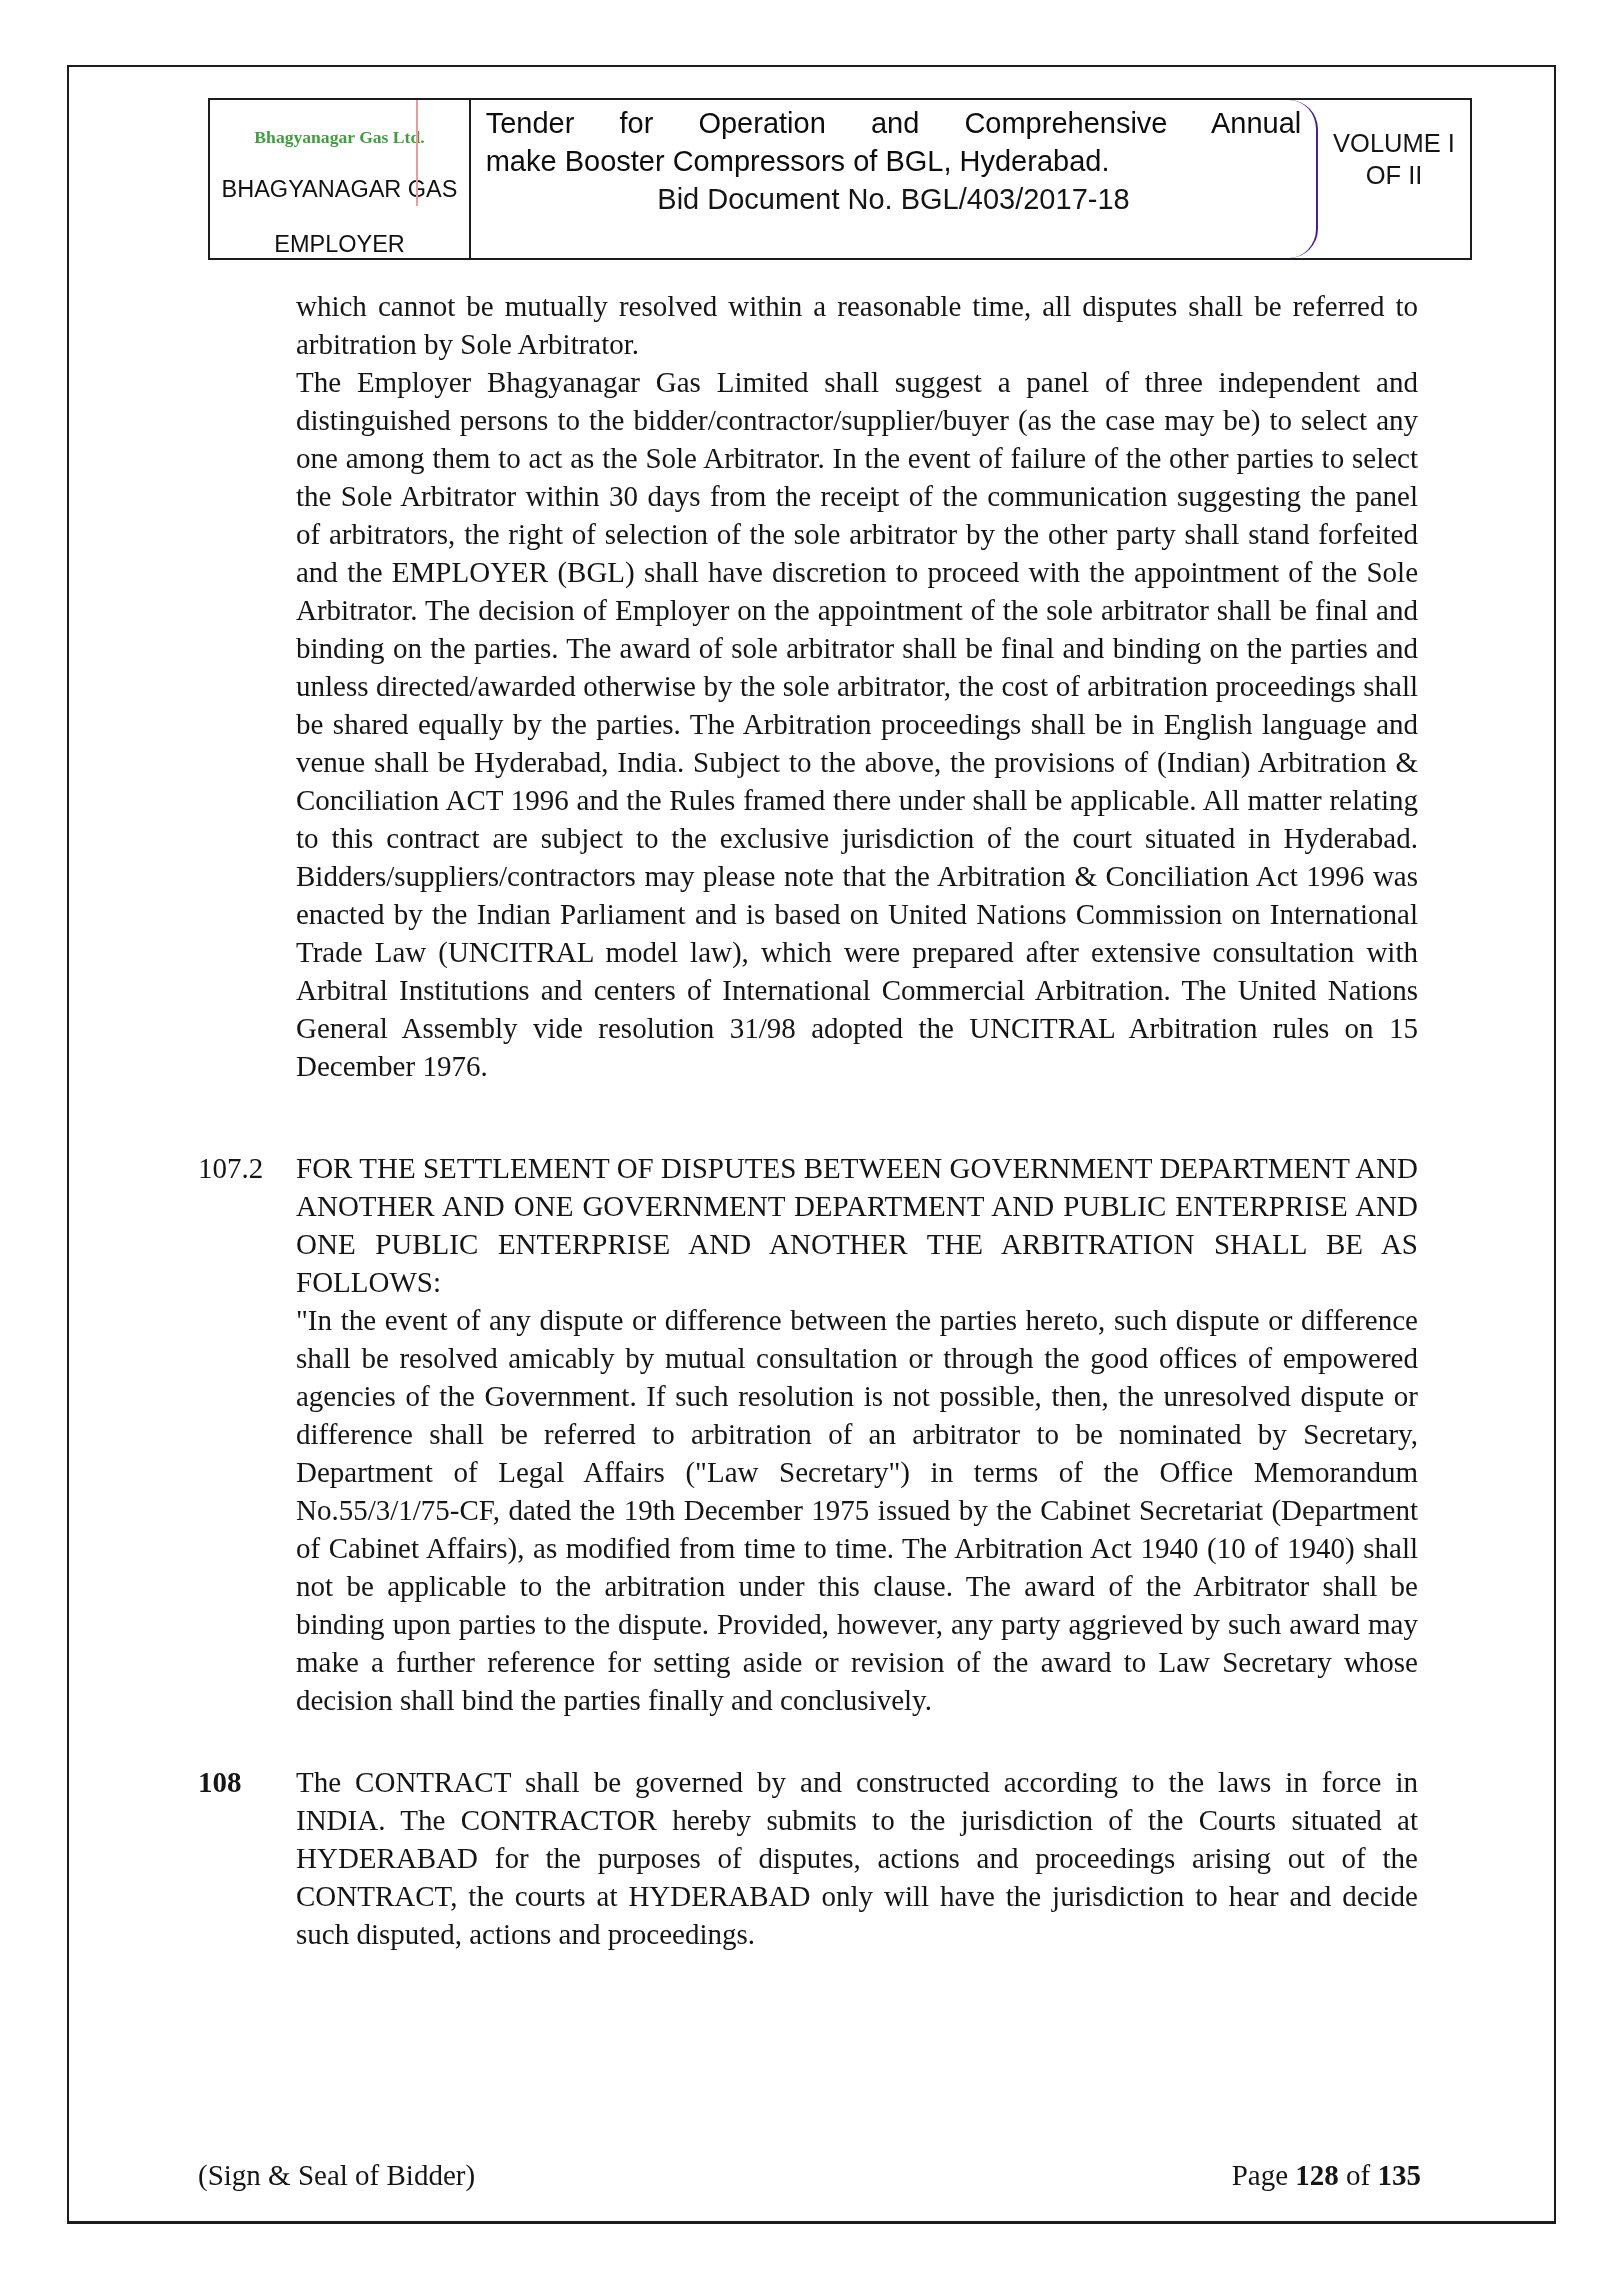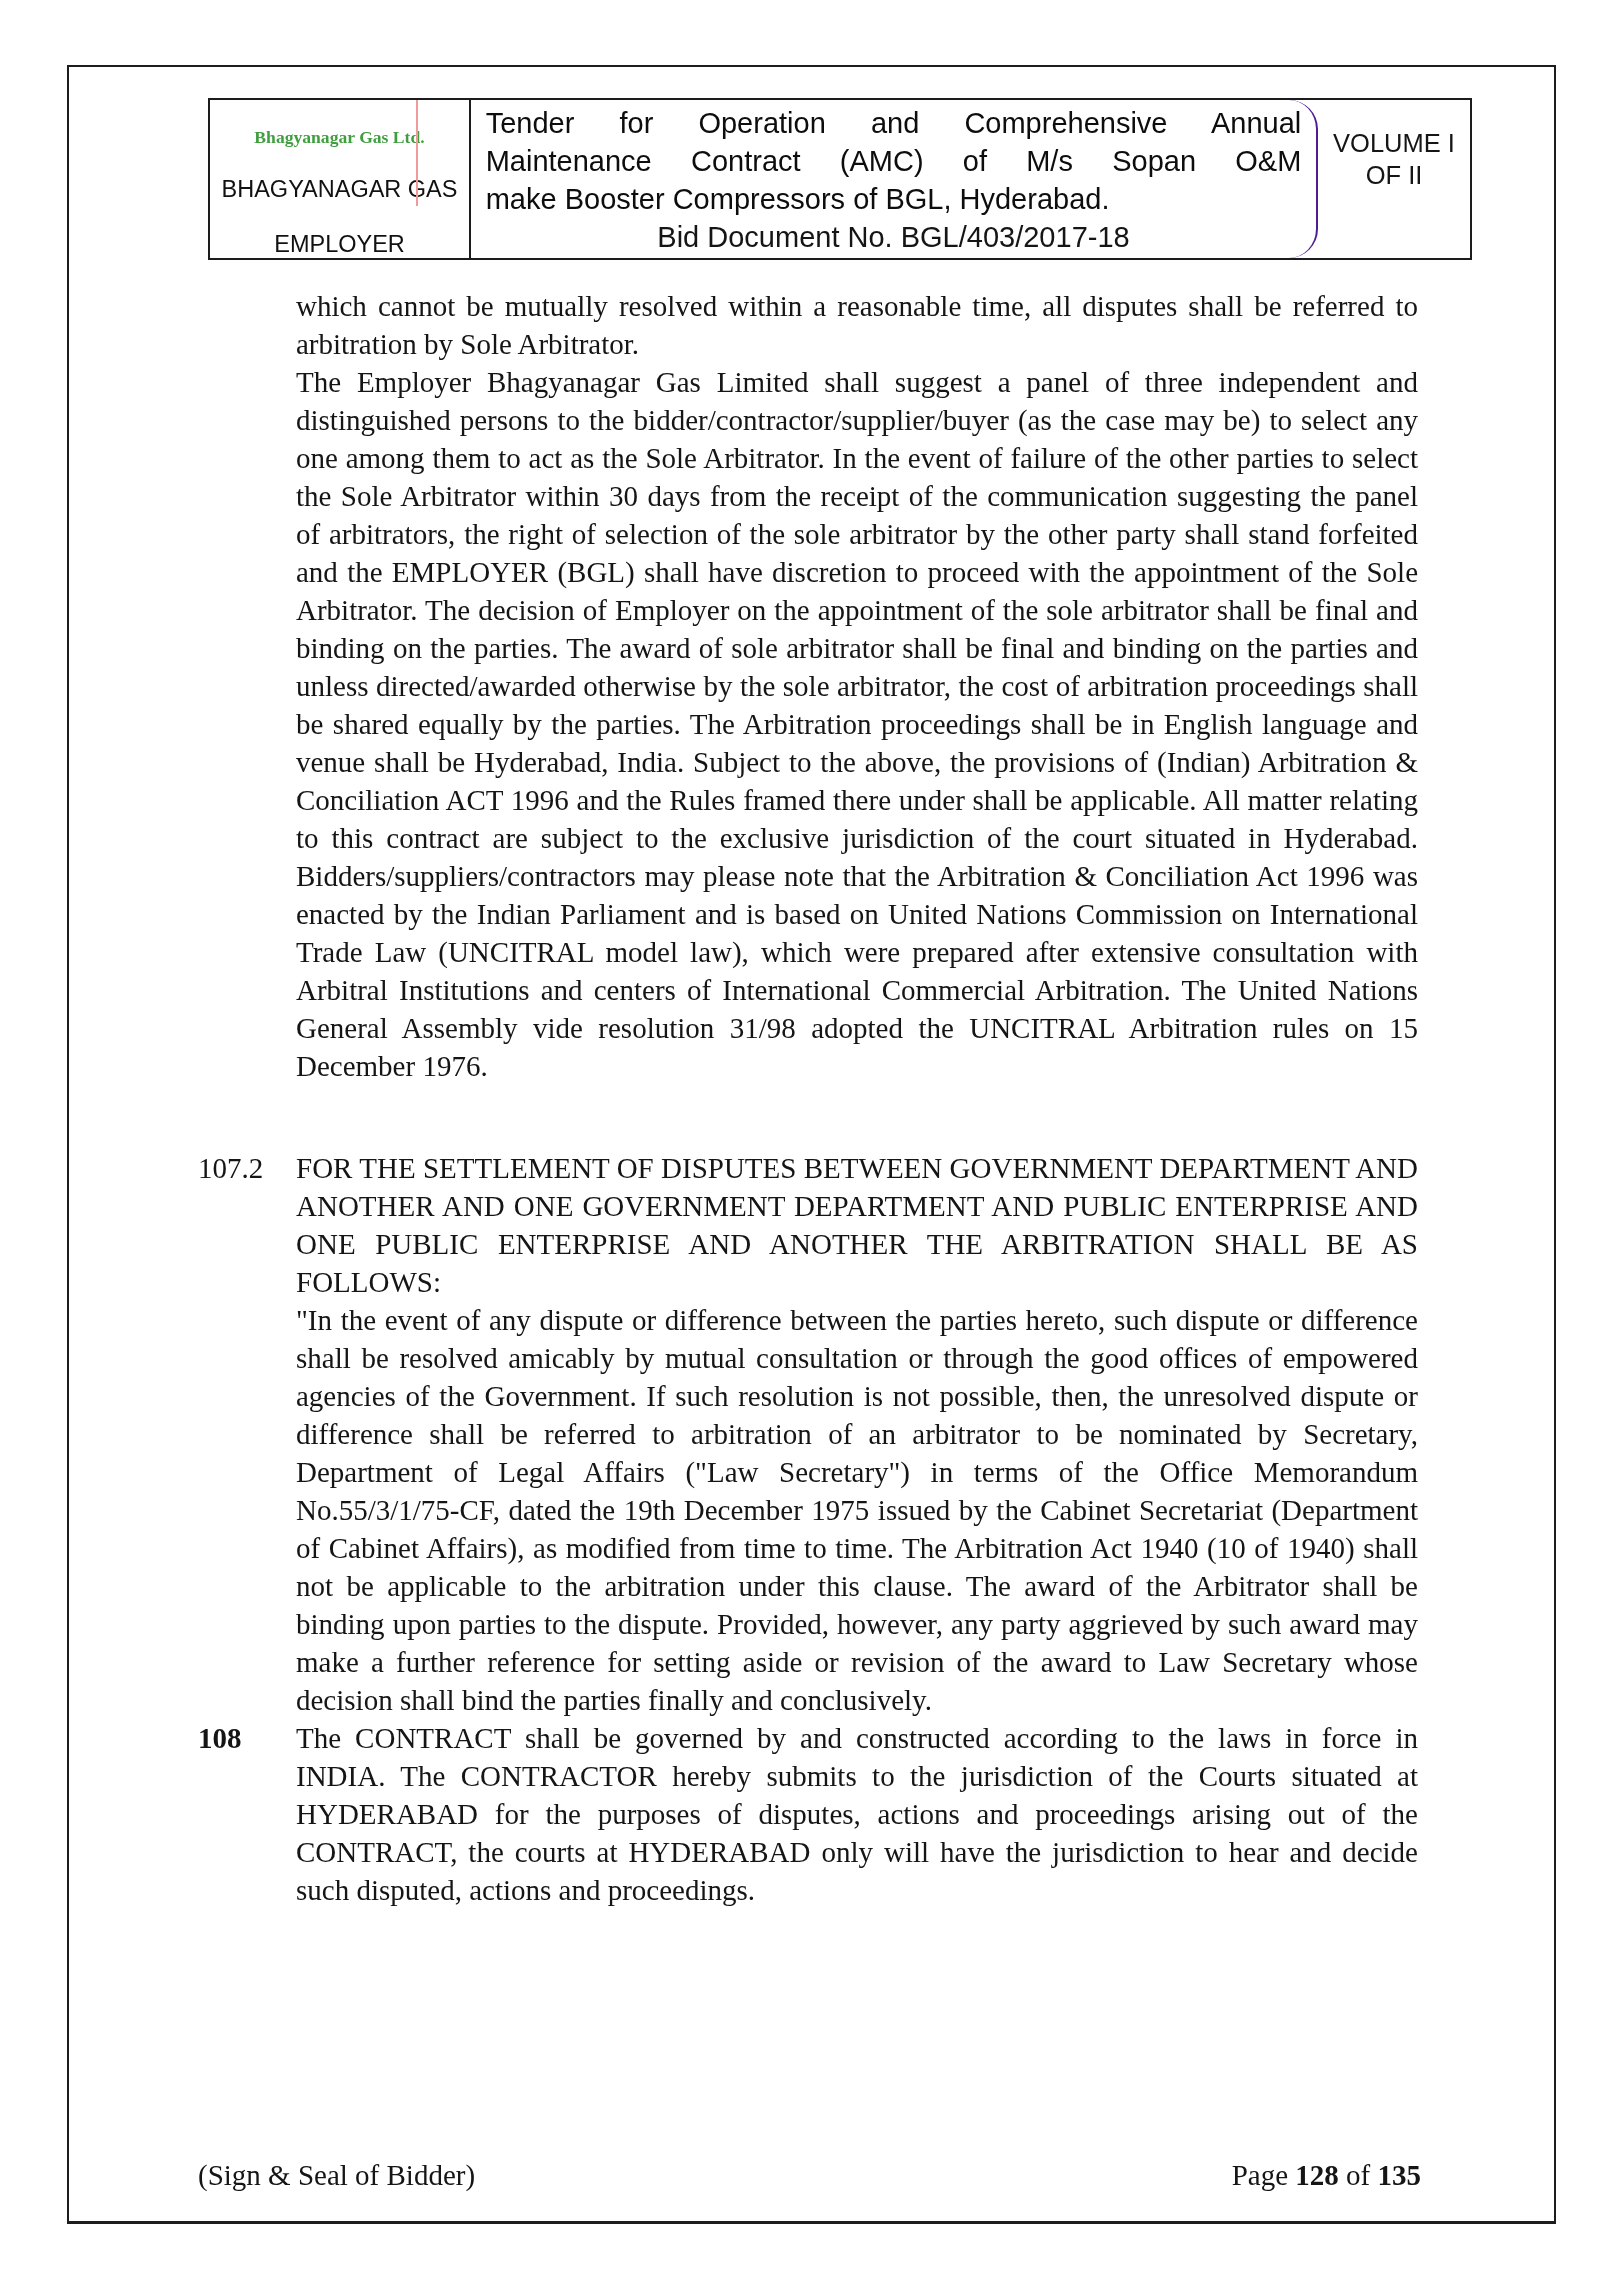"Maintenance Contract (AMC) of M/s" div.title-line { html: <div>Maintenance Contract (AMC) of M/s Sopan O&amp;M</div> -> none }
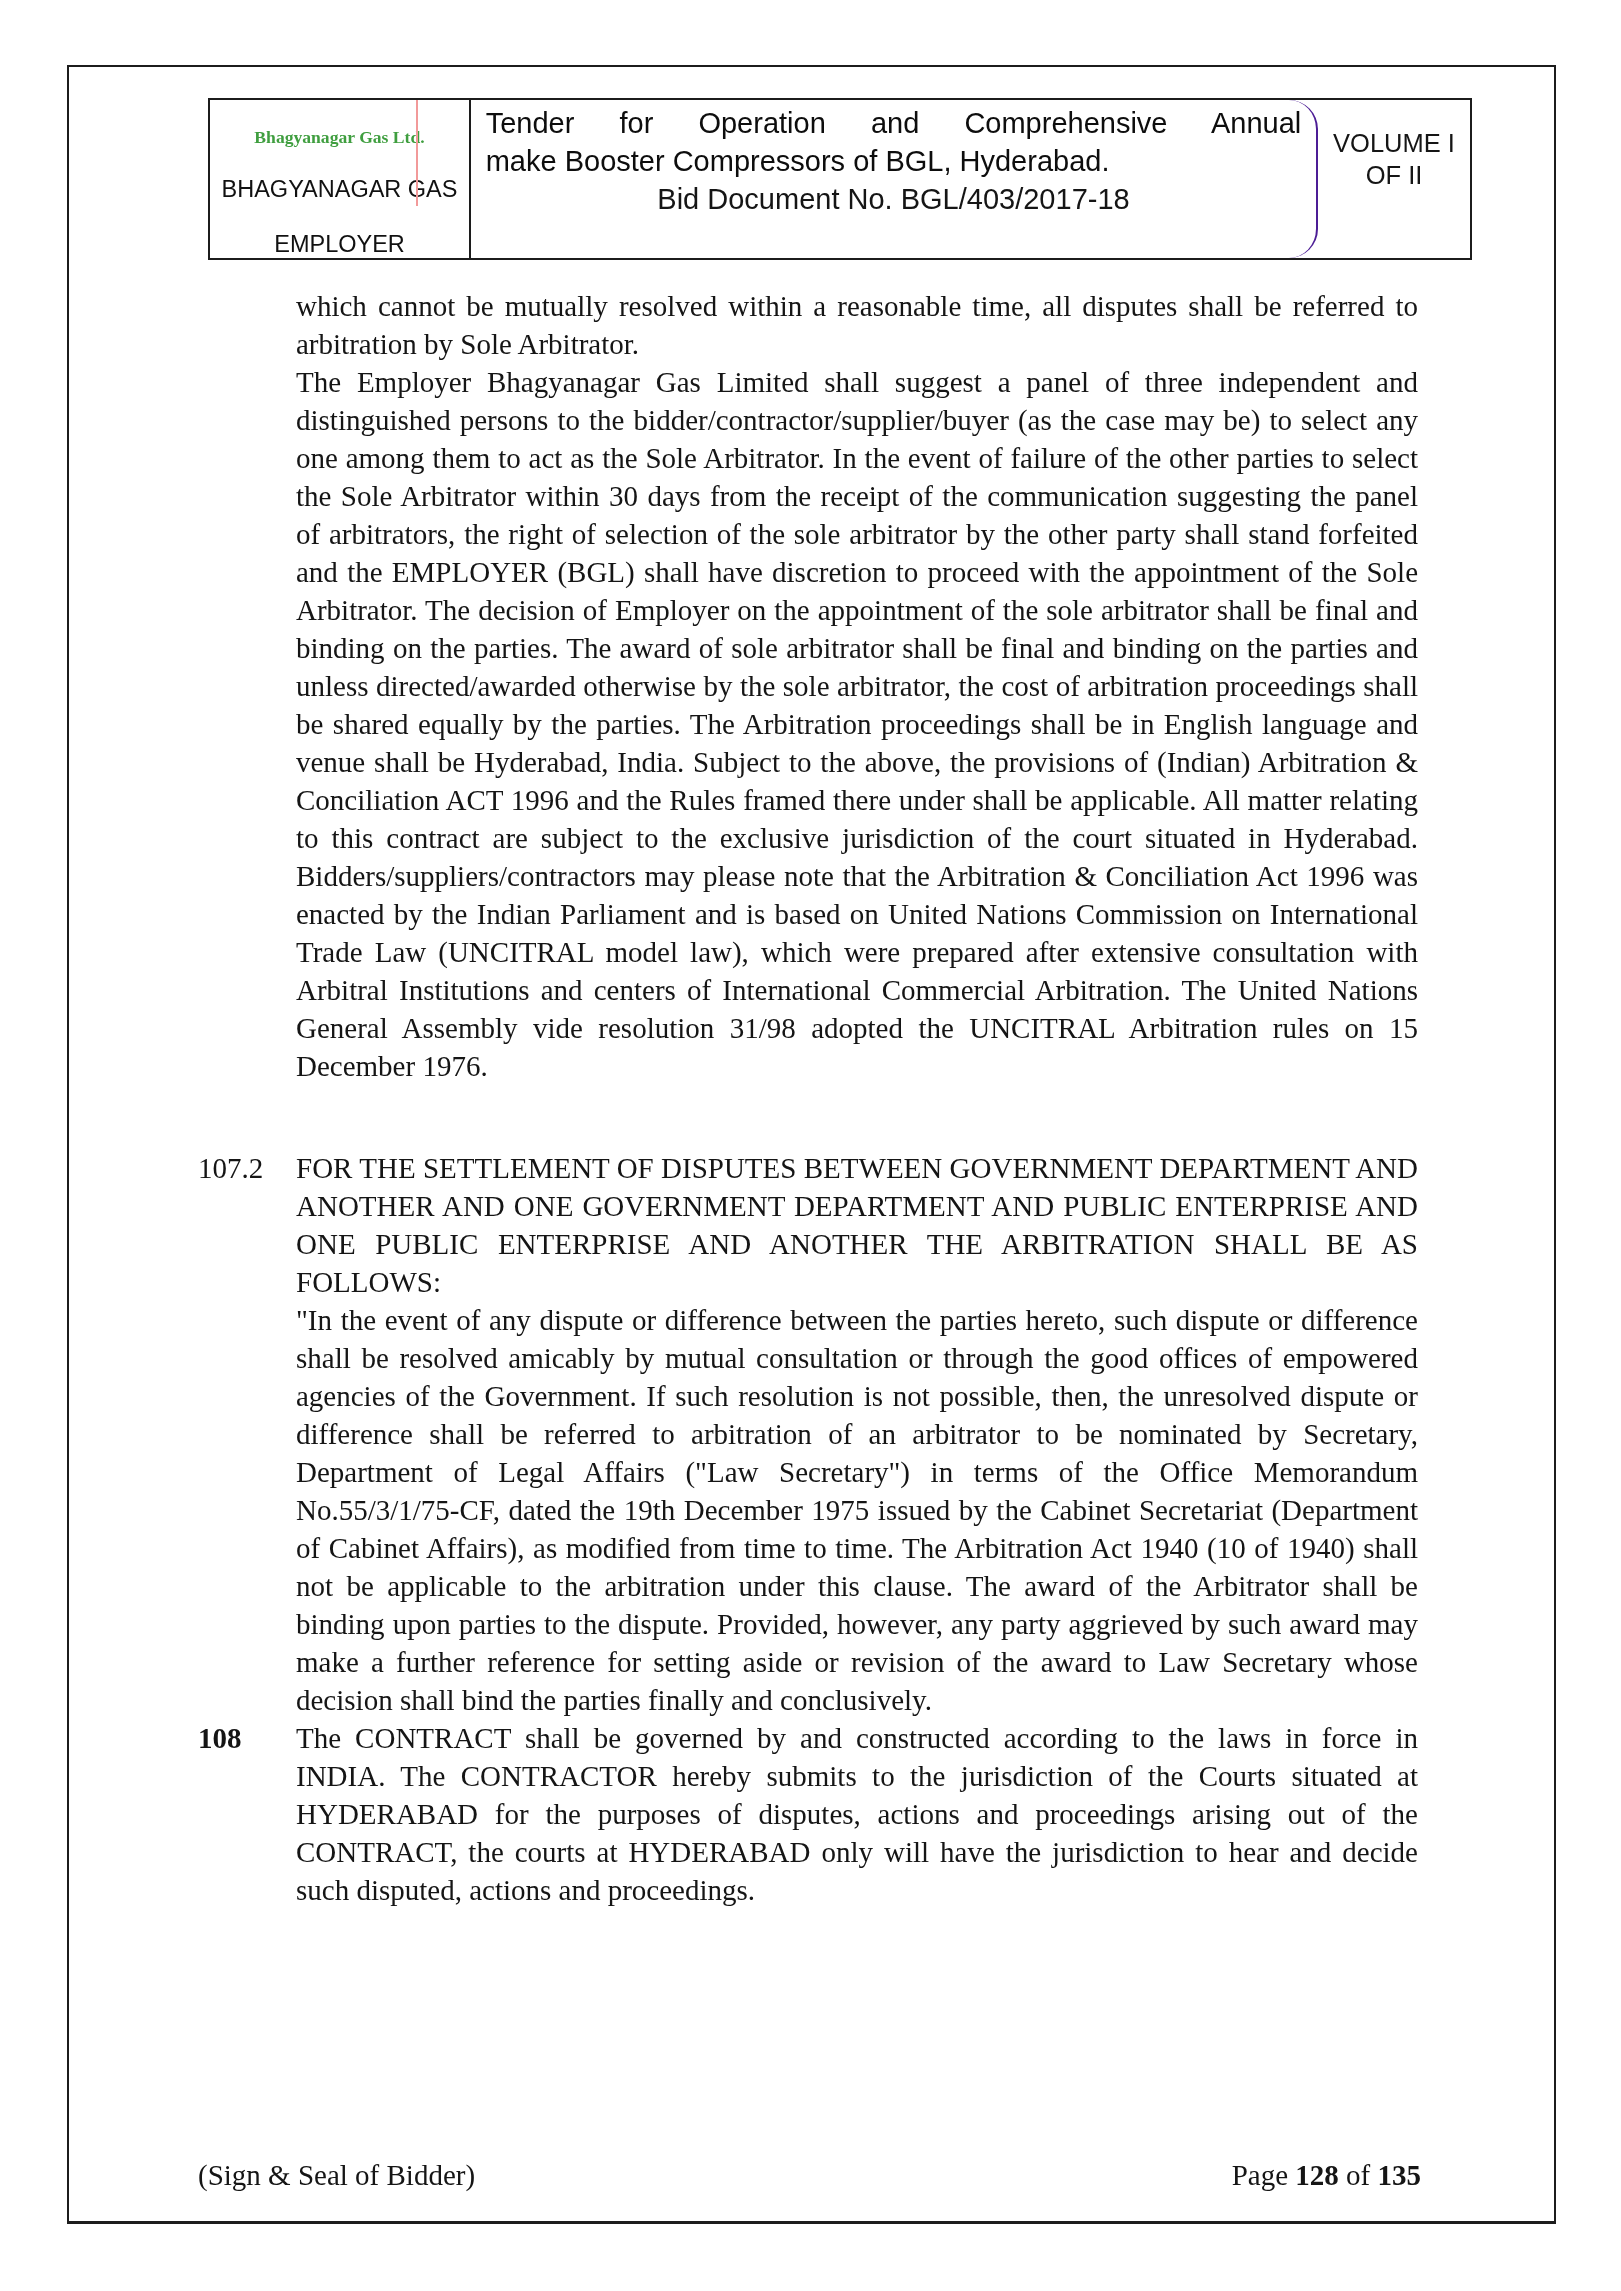"108" .gap-b { margin-top: none -> 44px }
